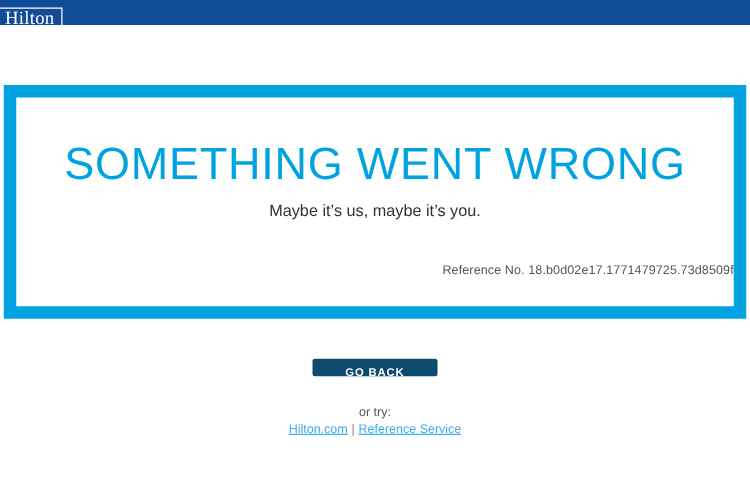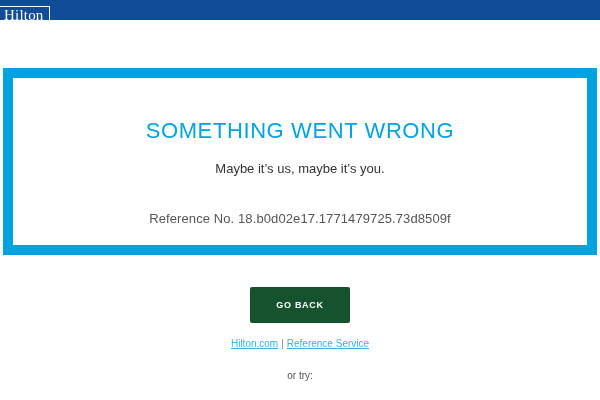"SOMETHING WENT WRONG" .headline { font-size: 22px -> 36px }
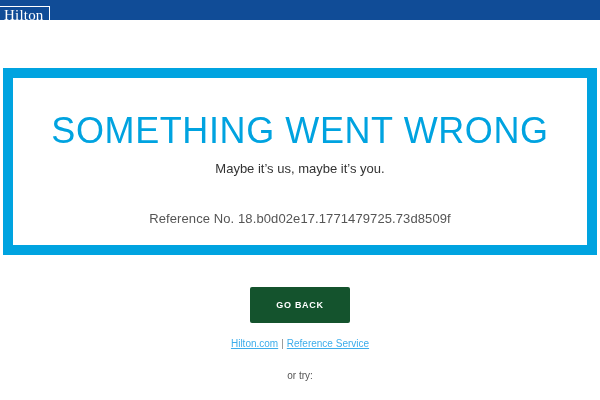"Reference No." .reference { font-size: 13px -> 10px; text-align: none -> right }
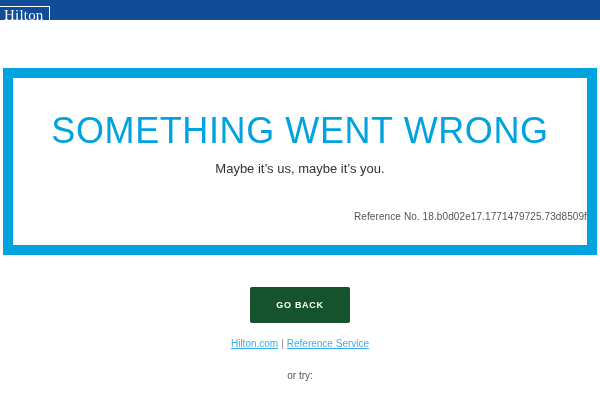"GO BACK" .go-back-button { background: #14532d -> #0c4a6e; height: 36px -> 14px }
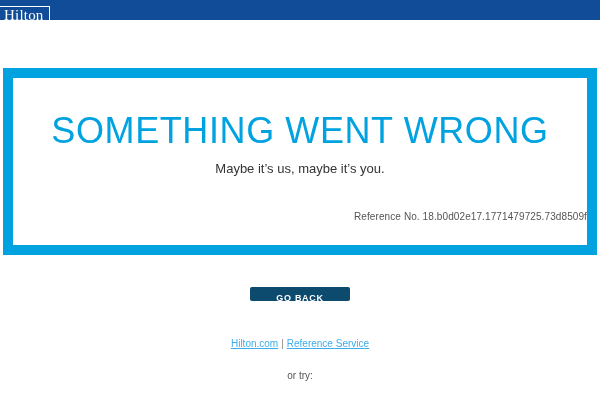"or try:" .or-try { margin-top: 45px -> none }
